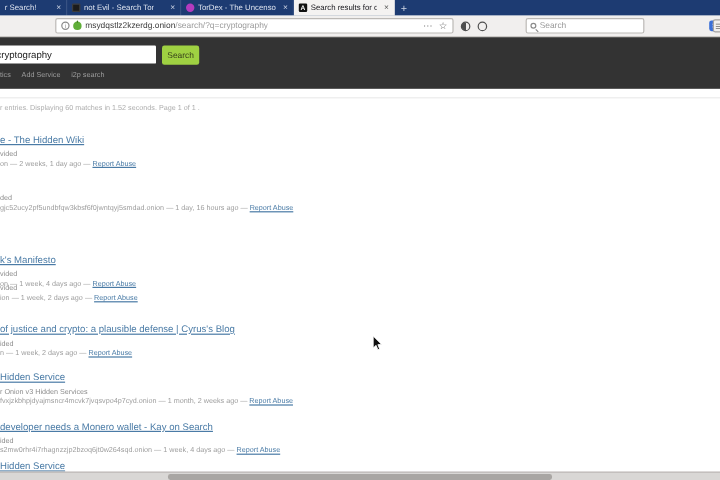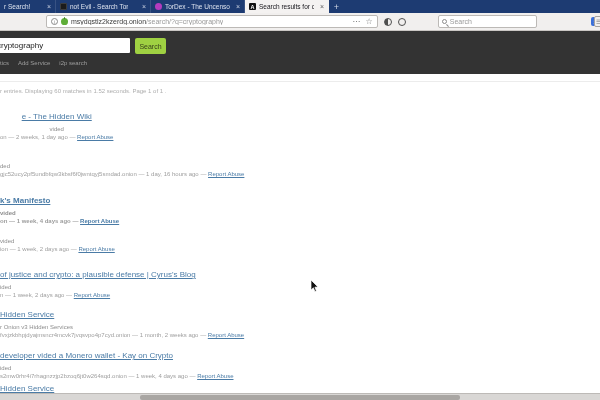"e - The Hidden Wiki" .r1 { text-align: center -> none }
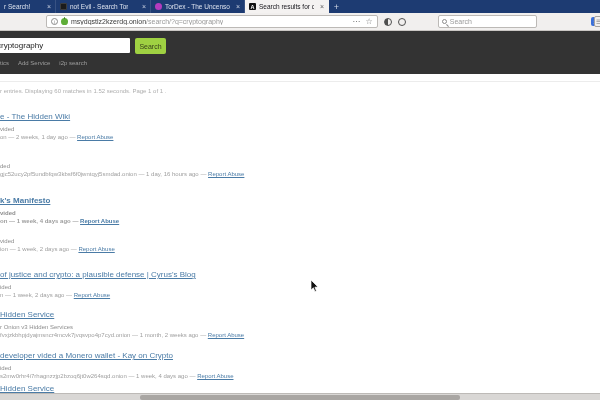"k's Manifesto" .r3 { font-weight: bold -> none; top: 196px -> 212px }
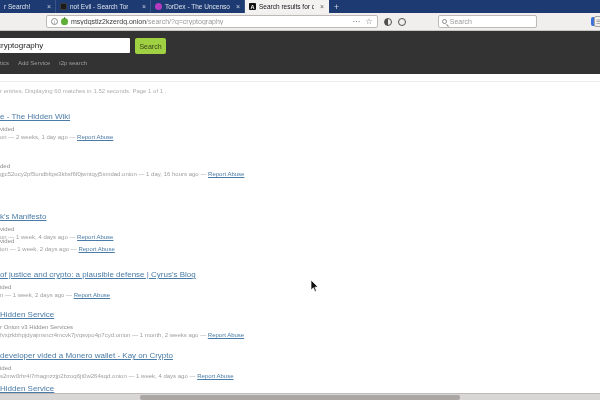"developer vided a Monero wallet" a.rtitle { text: vided a Monero wallet - Kay on Crypto -> needs a Monero wallet - Kay on Search }
